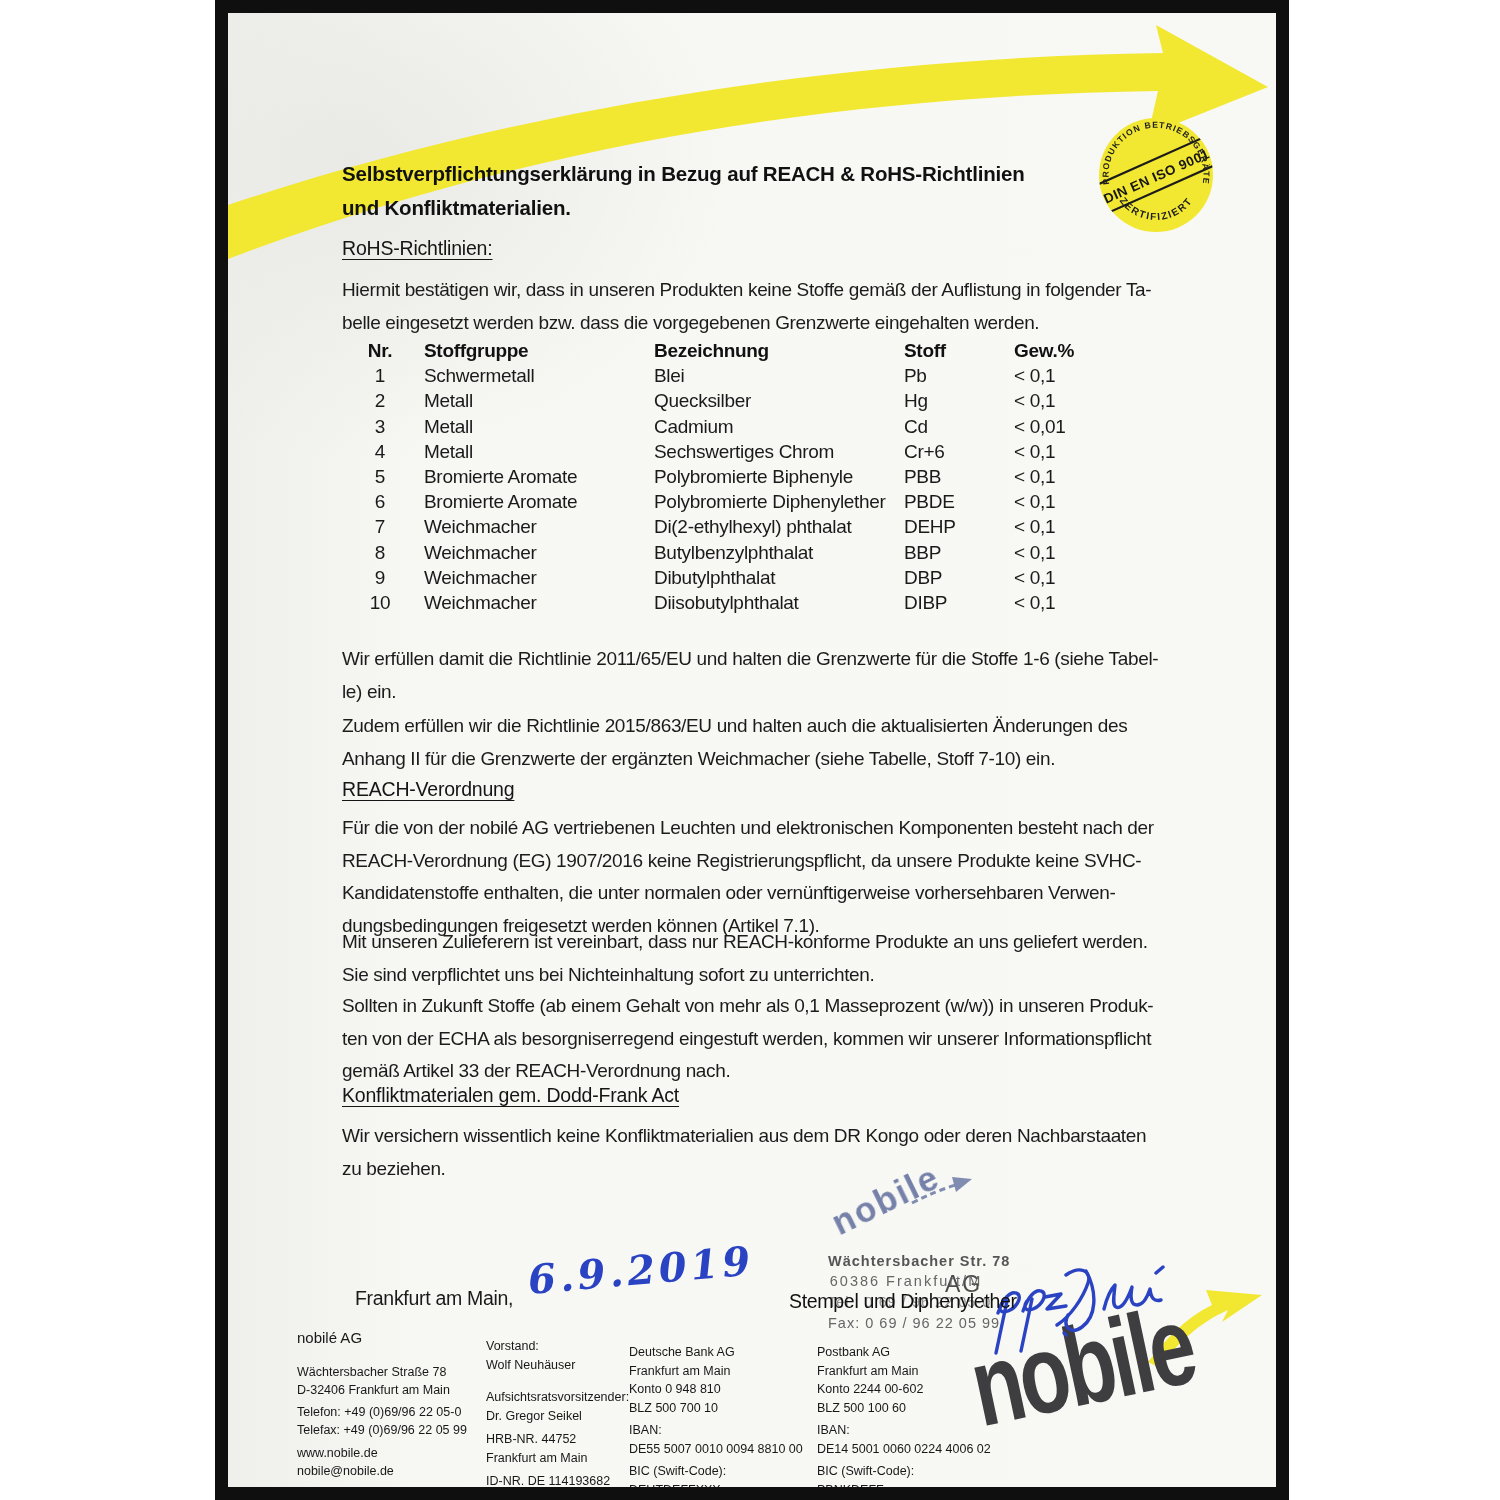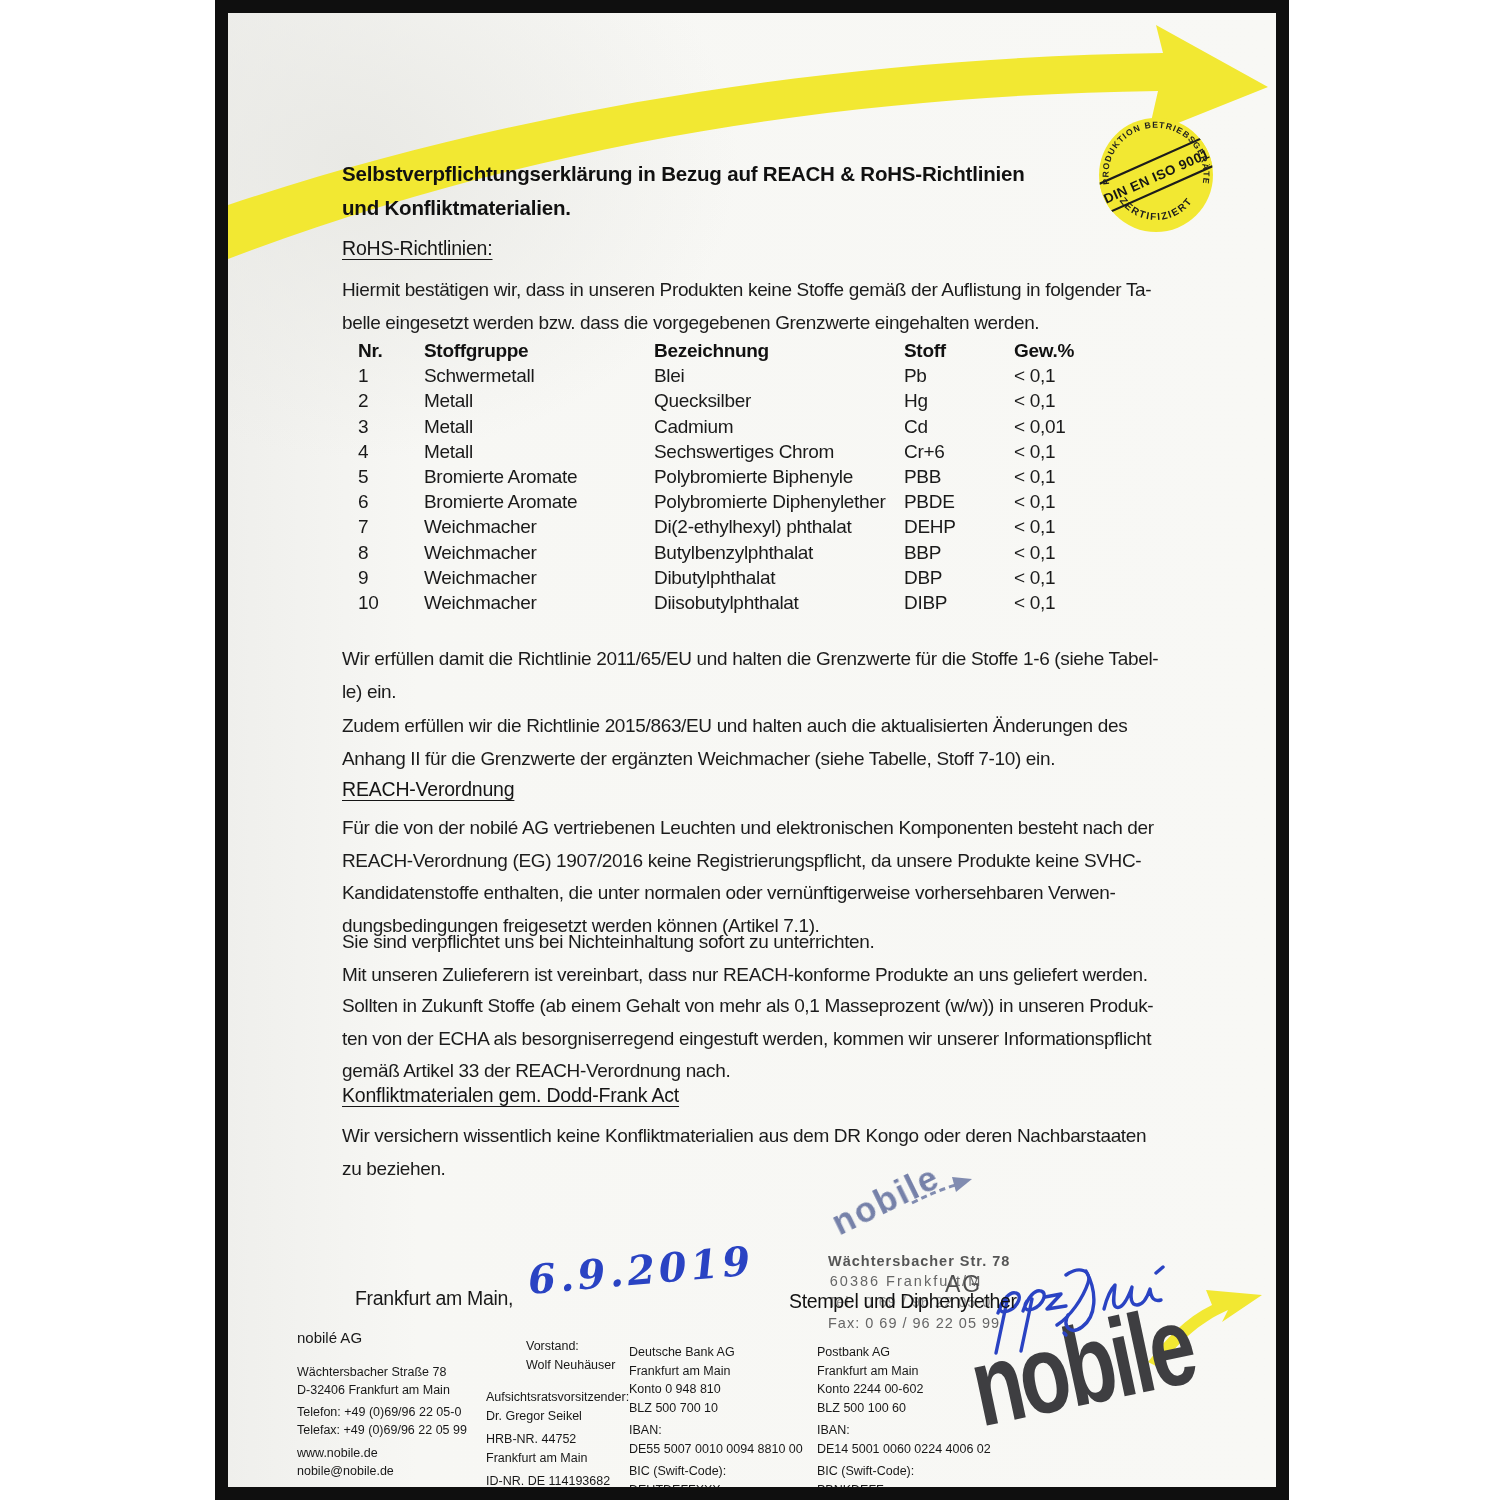"Nr." .trow .tcell:first-child { text-align: left -> center }
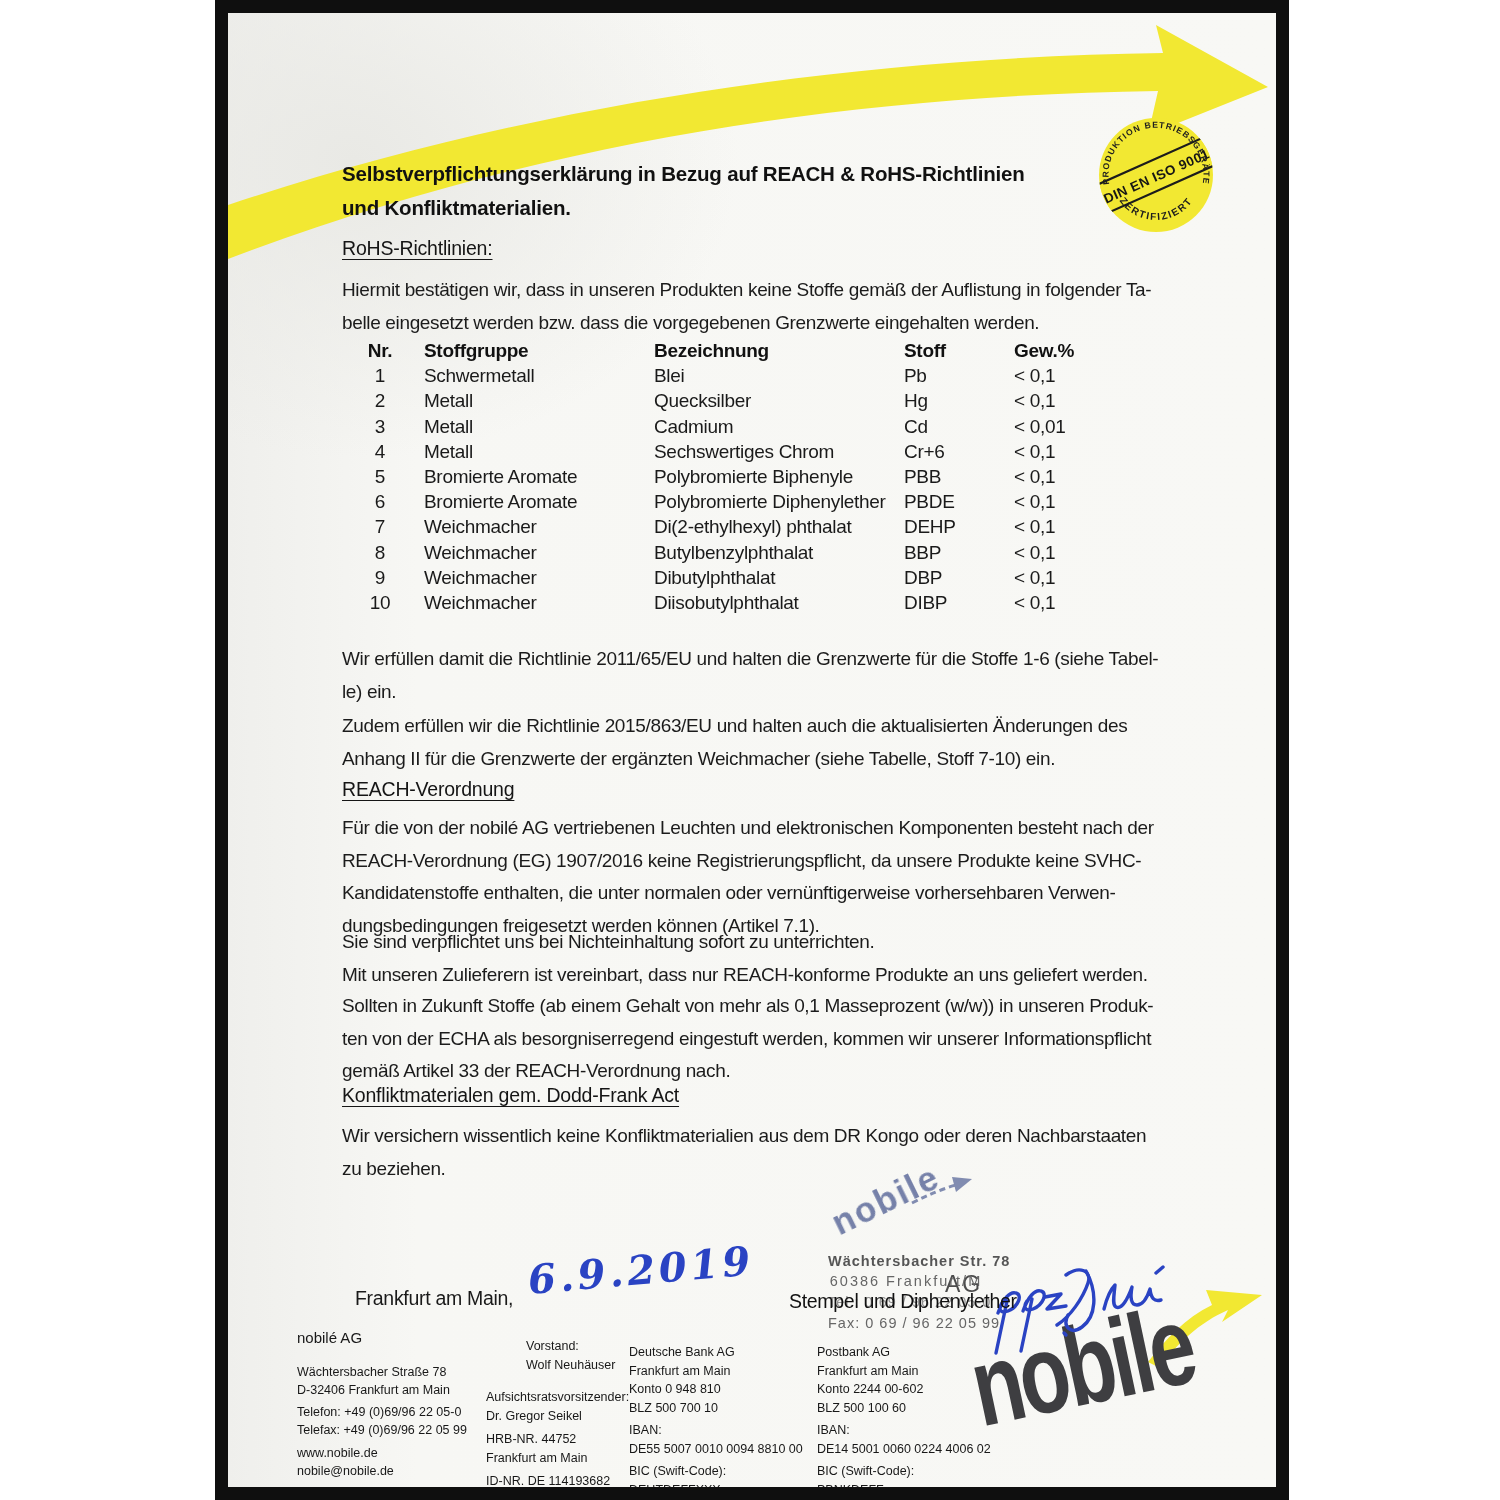"Sie sind verpflichtet uns bei" div.pline { order: before "Mit unseren Zulieferern ist vereinbart," -> after "Mit unseren Zulieferern ist vereinbart," }
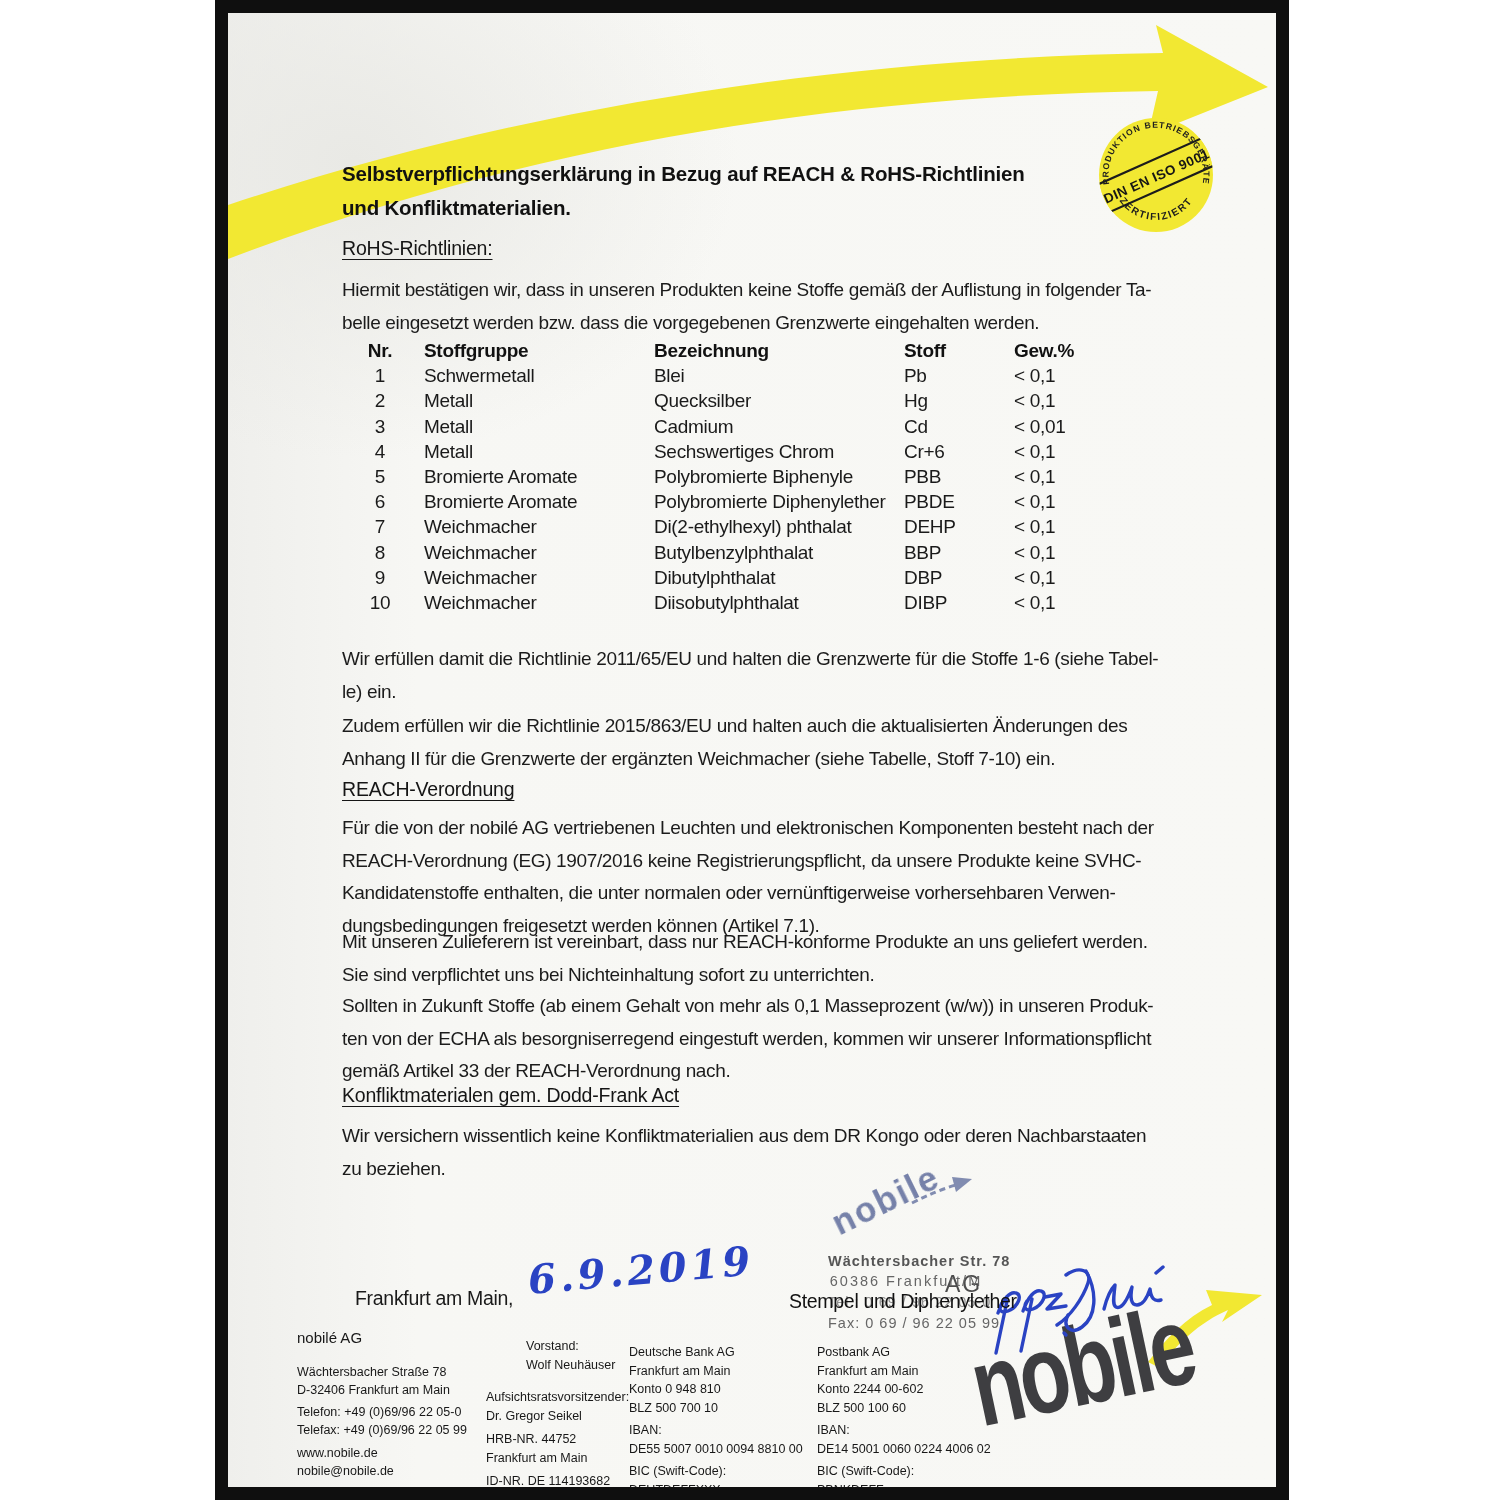"Vorstand:" .fcol2 .fgroup:nth-child(1) { margin-left: 40px -> none }
